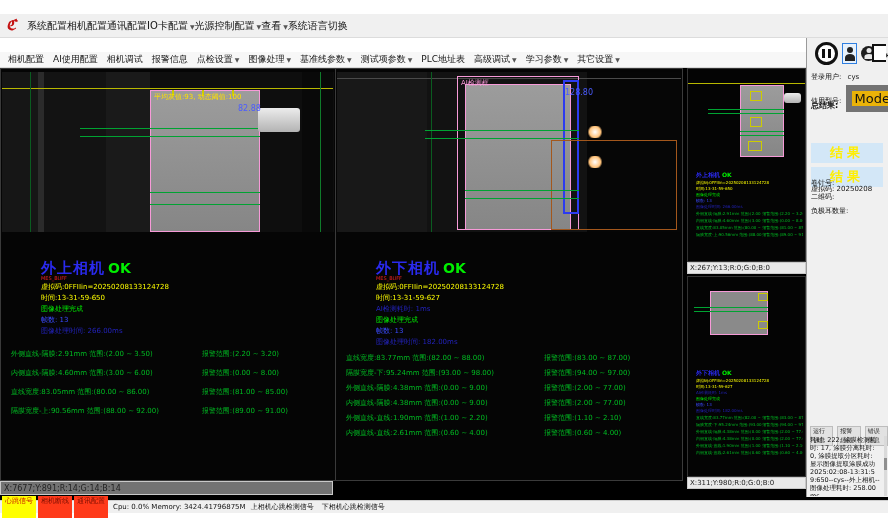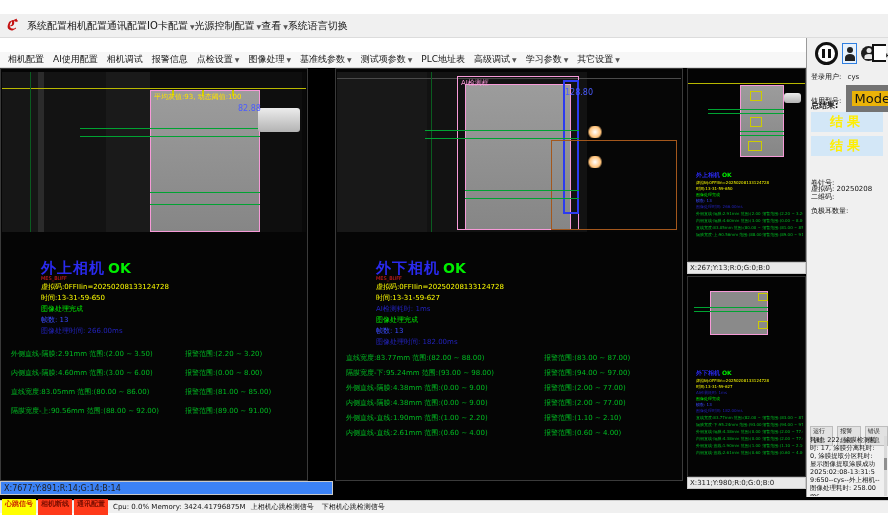"平均灰值:93, 动态阈值:100" #panel-left { width: 308px -> 336px }
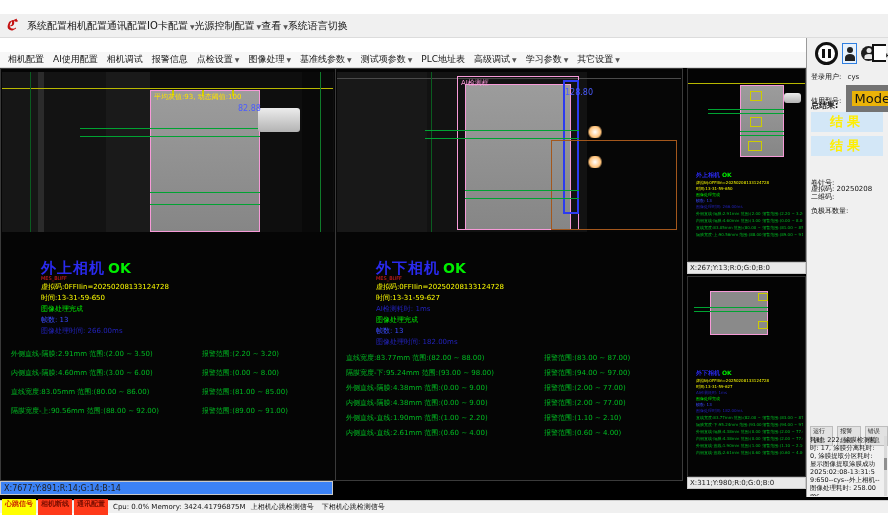"结果" .result-box { margin-top: none -> 31px }
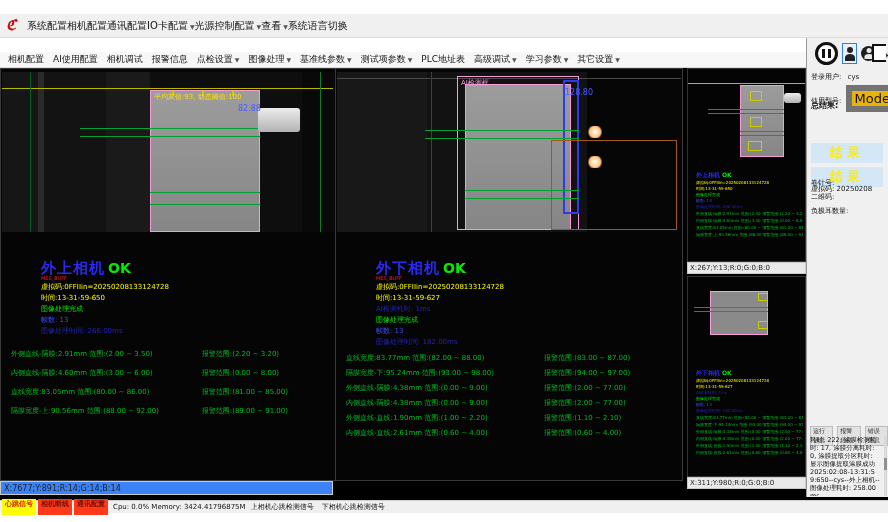"X:7677;Y:891;R:14;G:14;B:14" .coordbar { background: #3b82f6 -> #737373 }
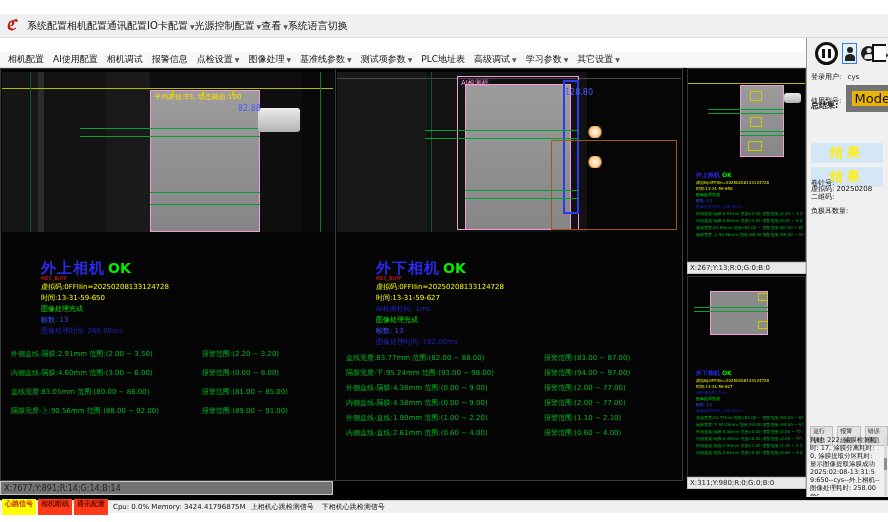"心跳信号" .badge { font-weight: bold -> normal; height: 16px -> 22px }
